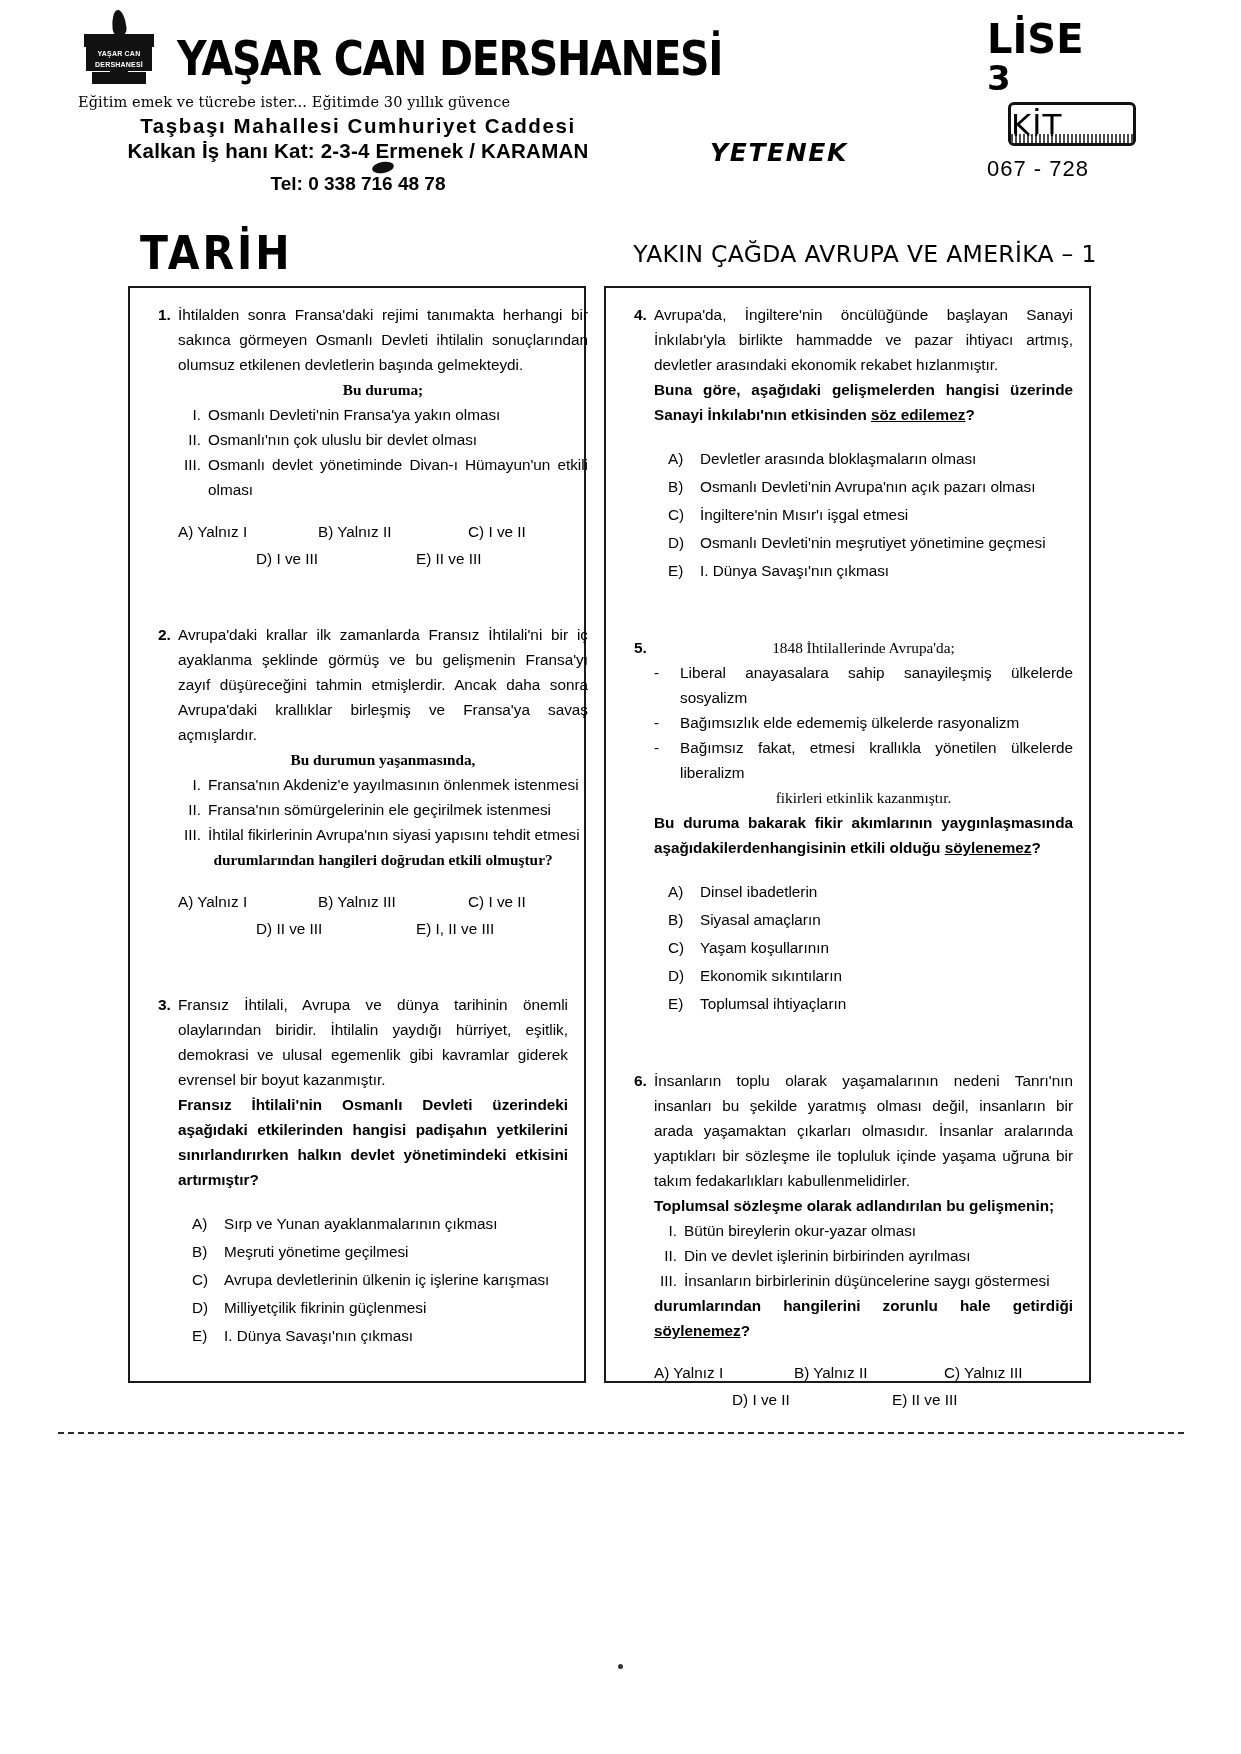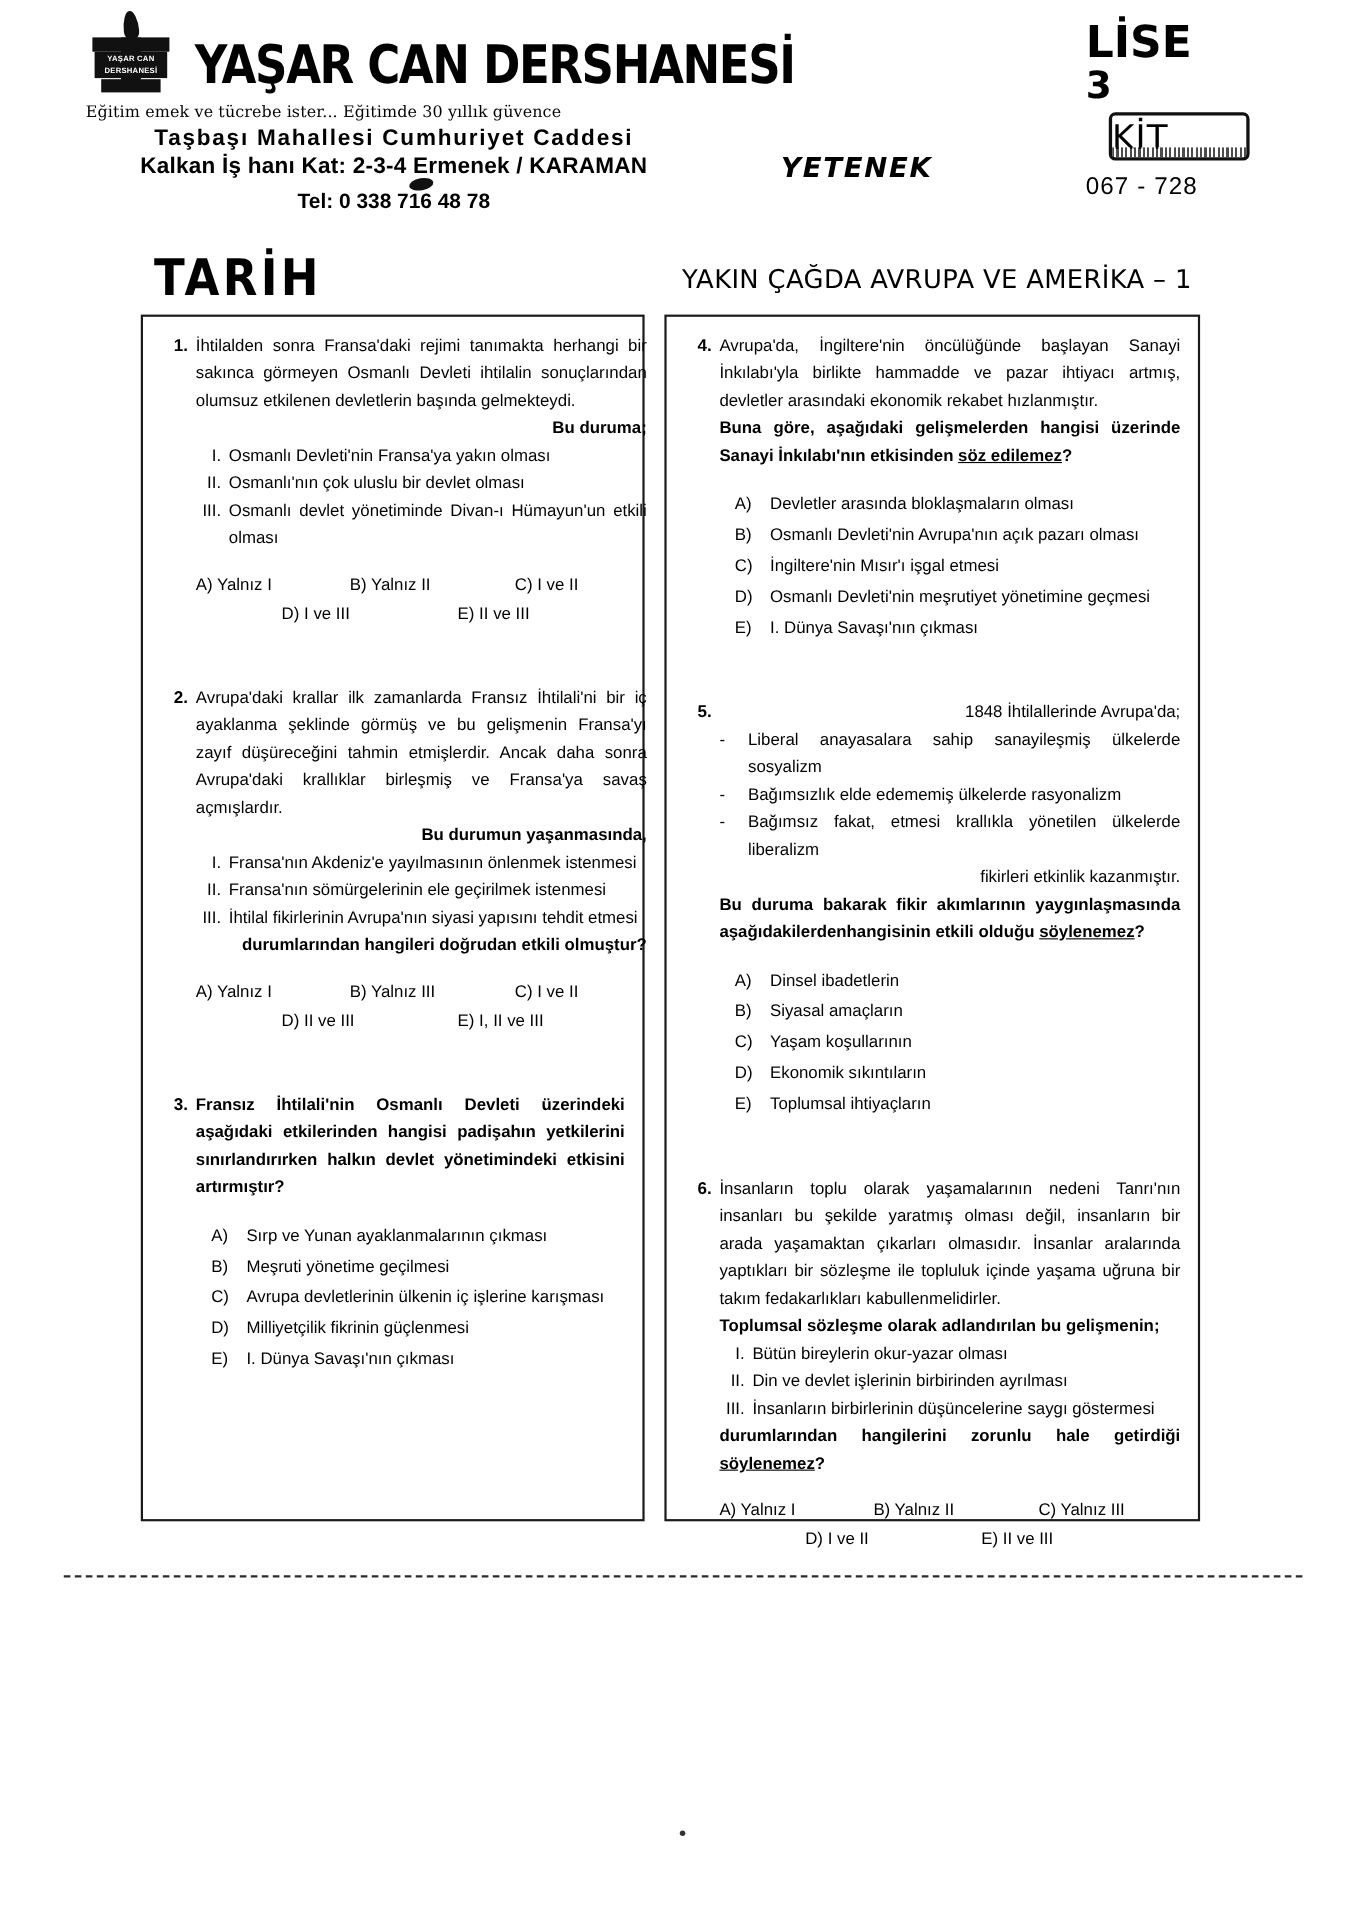"YAKIN ÇAĞDA AVRUPA VE AMERİKA" .topic-title { text-align: left -> center }
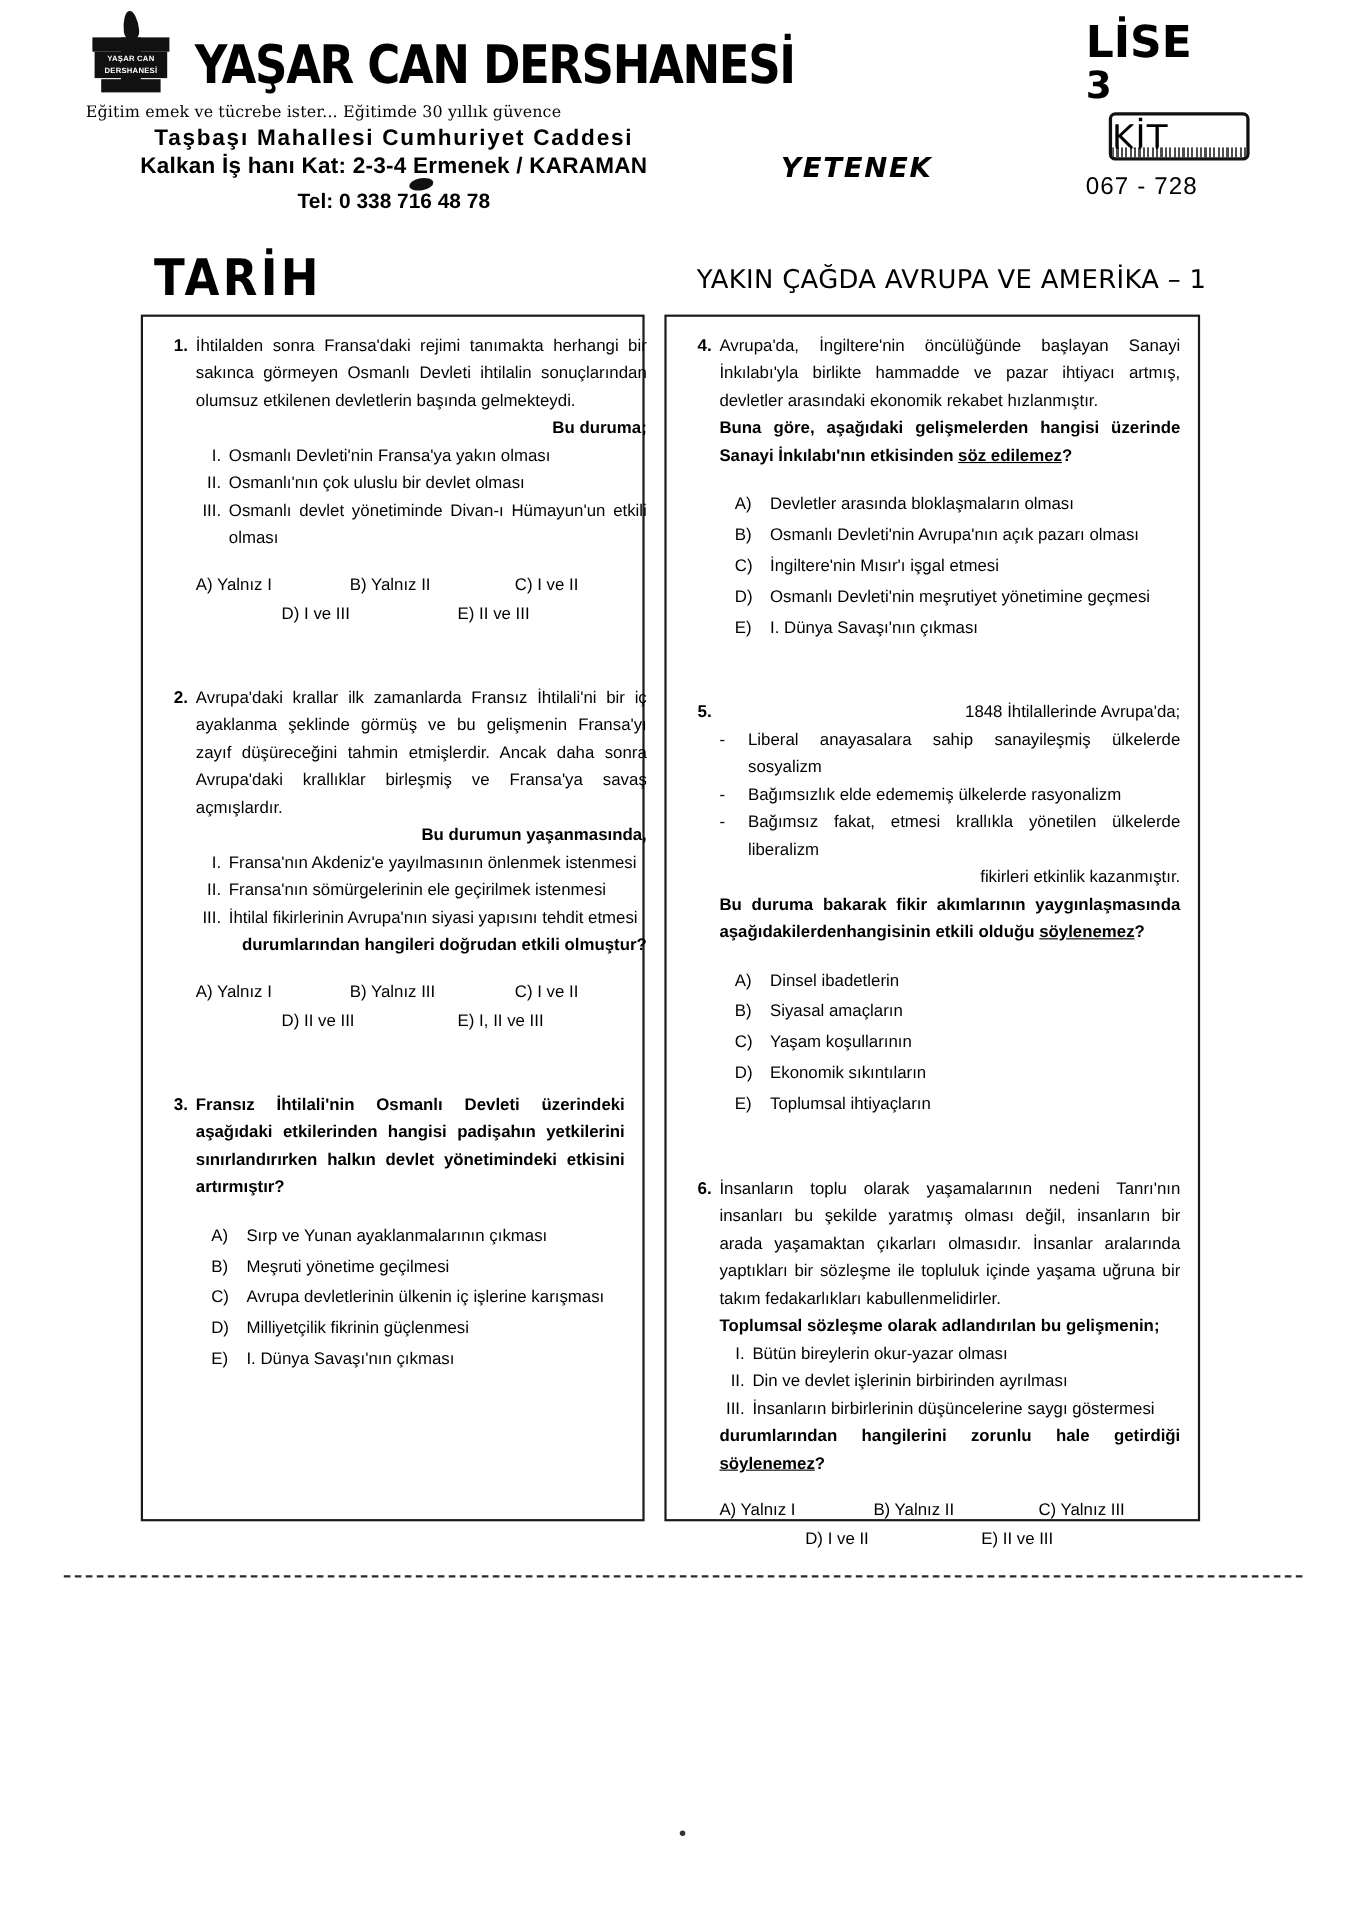"Bu duruma;" .q-body p.nojust { font-family: none -> Liberation Serif, serif; text-align: right -> center }
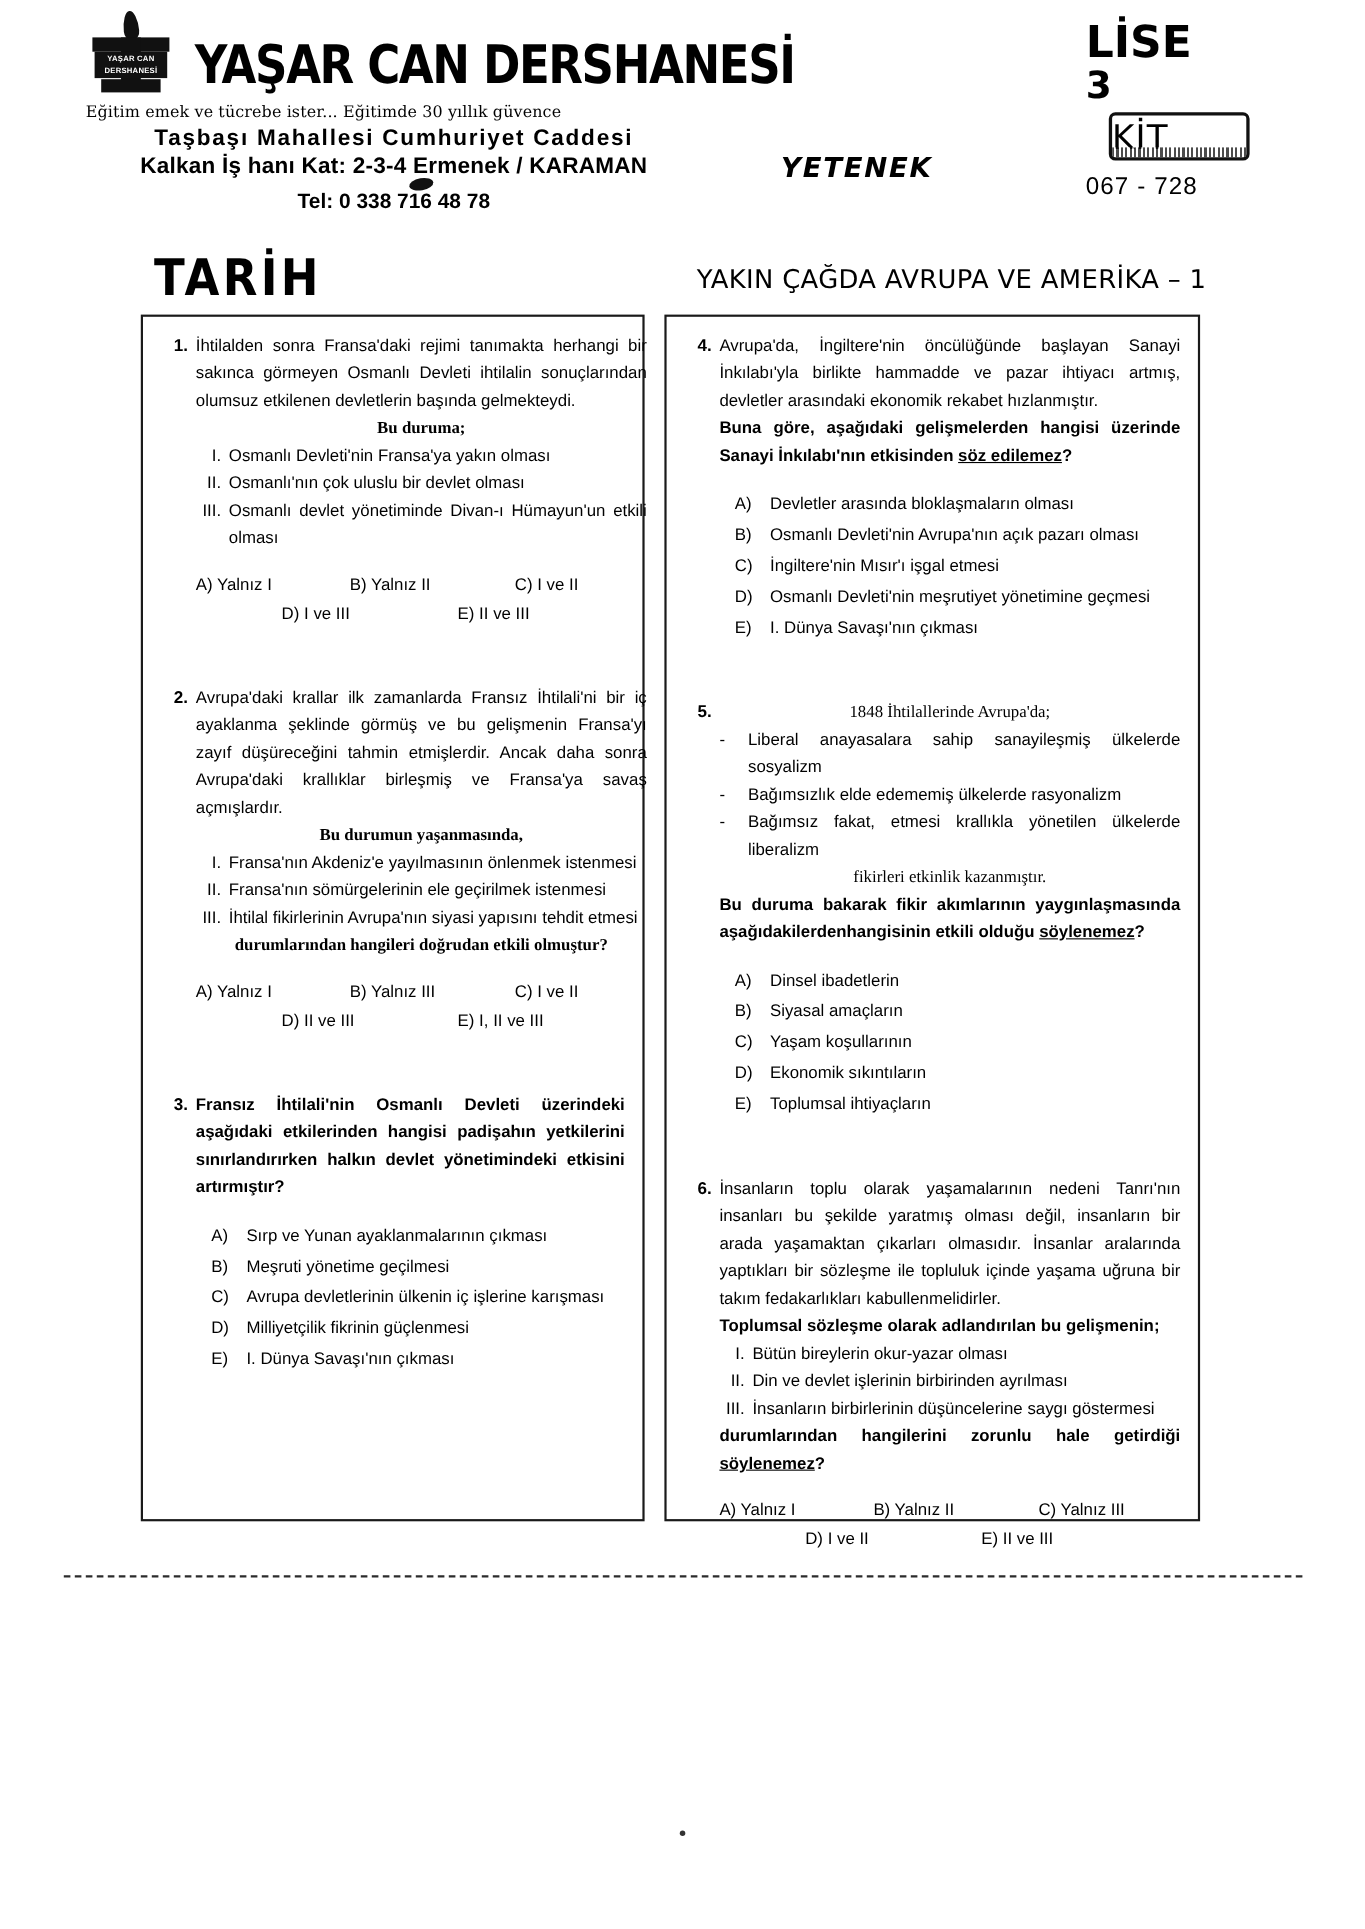"Fransız İhtilali, Avrupa ve dünya" p { html: none -> <p>Fransız İhtilali, Avrupa ve dünya tarihinin önemli olaylarından biridir. İhtilalin yaydığı hürriyet, eşitlik, demokrasi ve ulusal egemenlik gibi kavramlar giderek evrensel bir boyut kazanmıştır.</p> }
